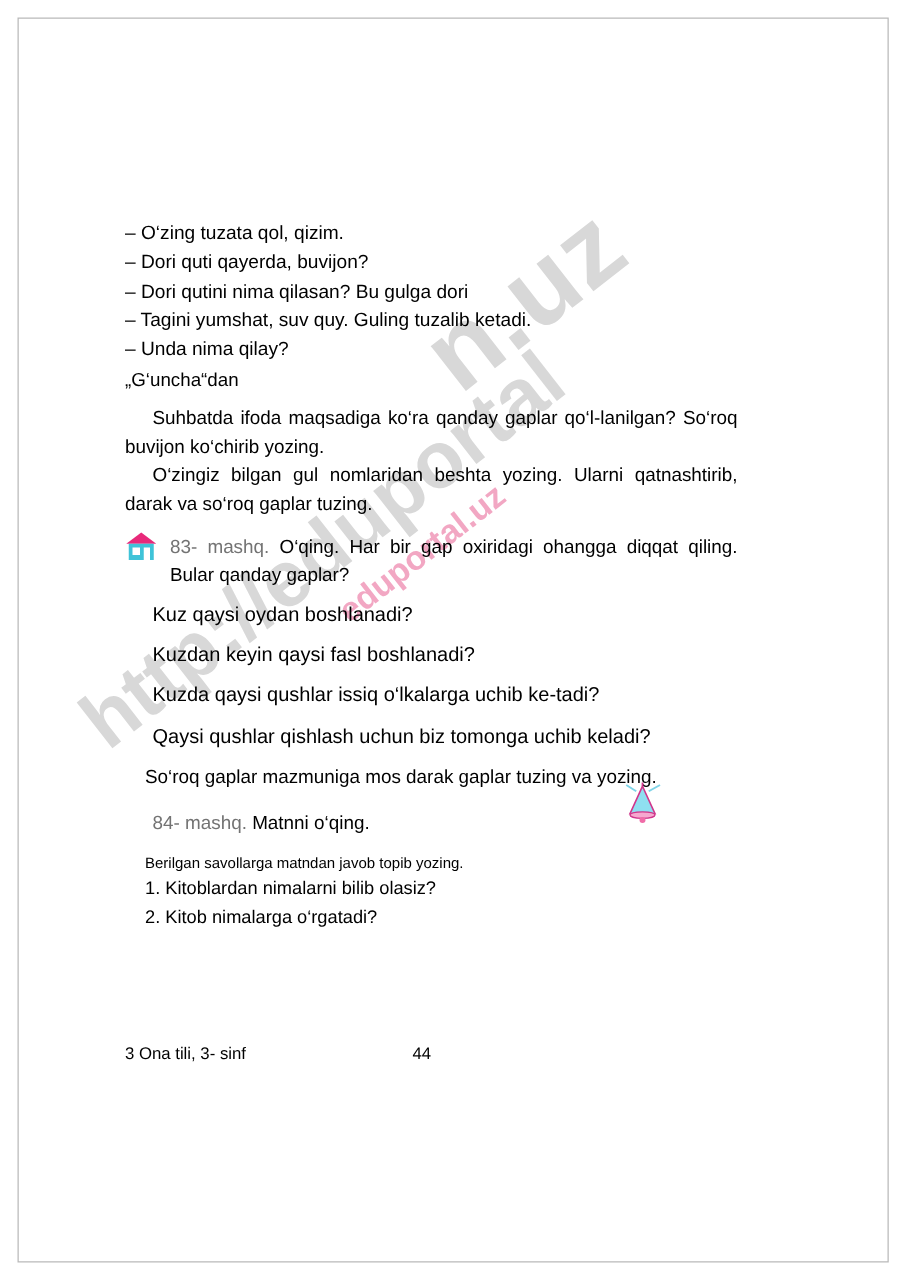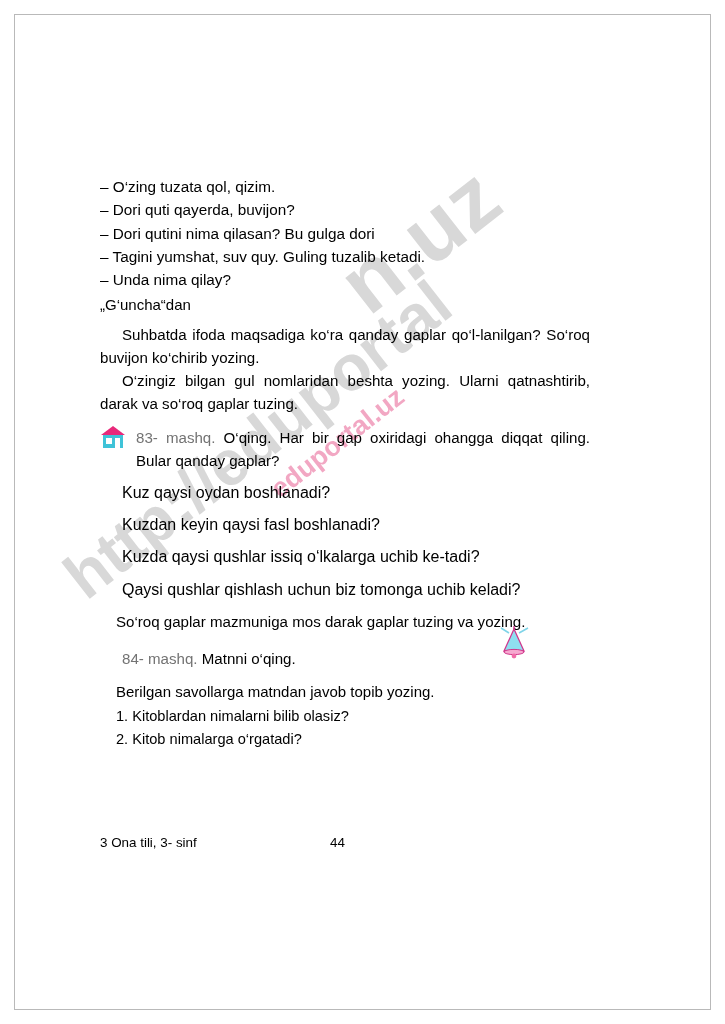"Berilgan savollarga matndan javob topib" .task { font-size: 15px -> 12px }
